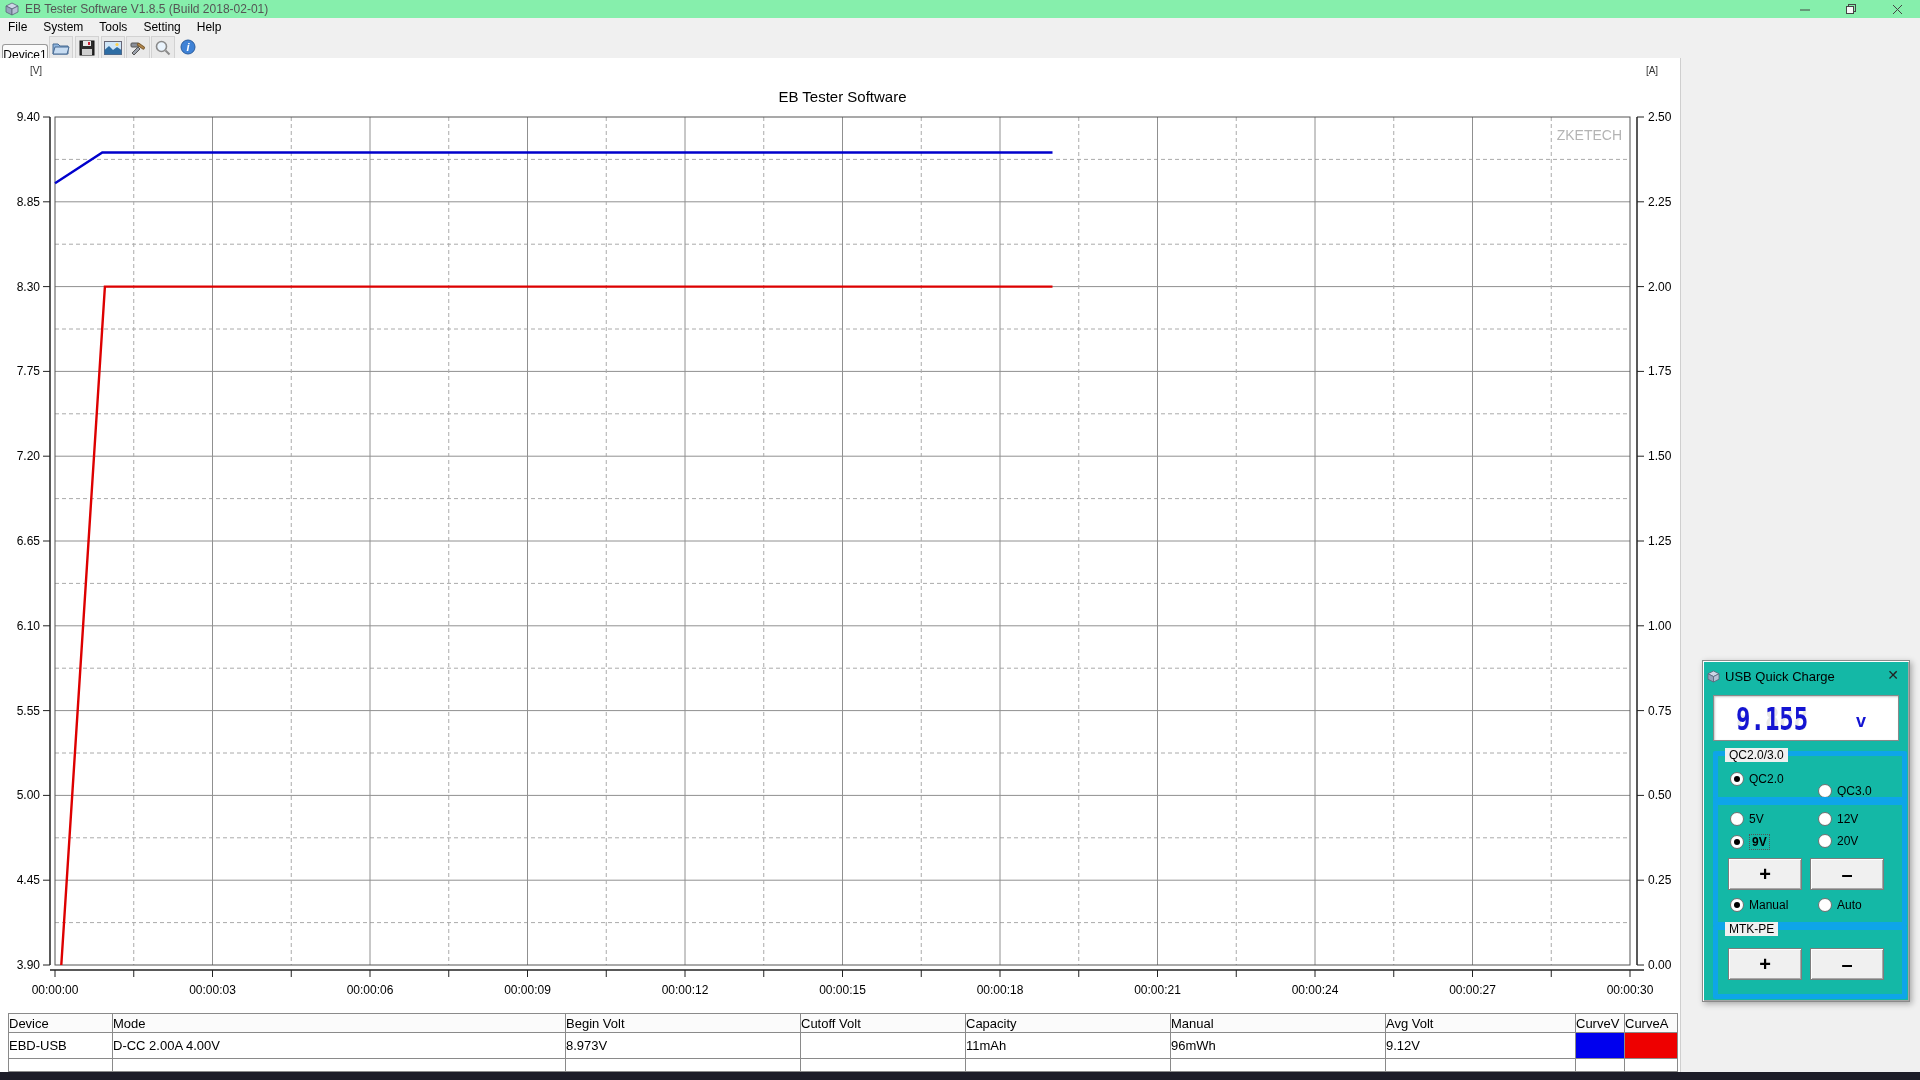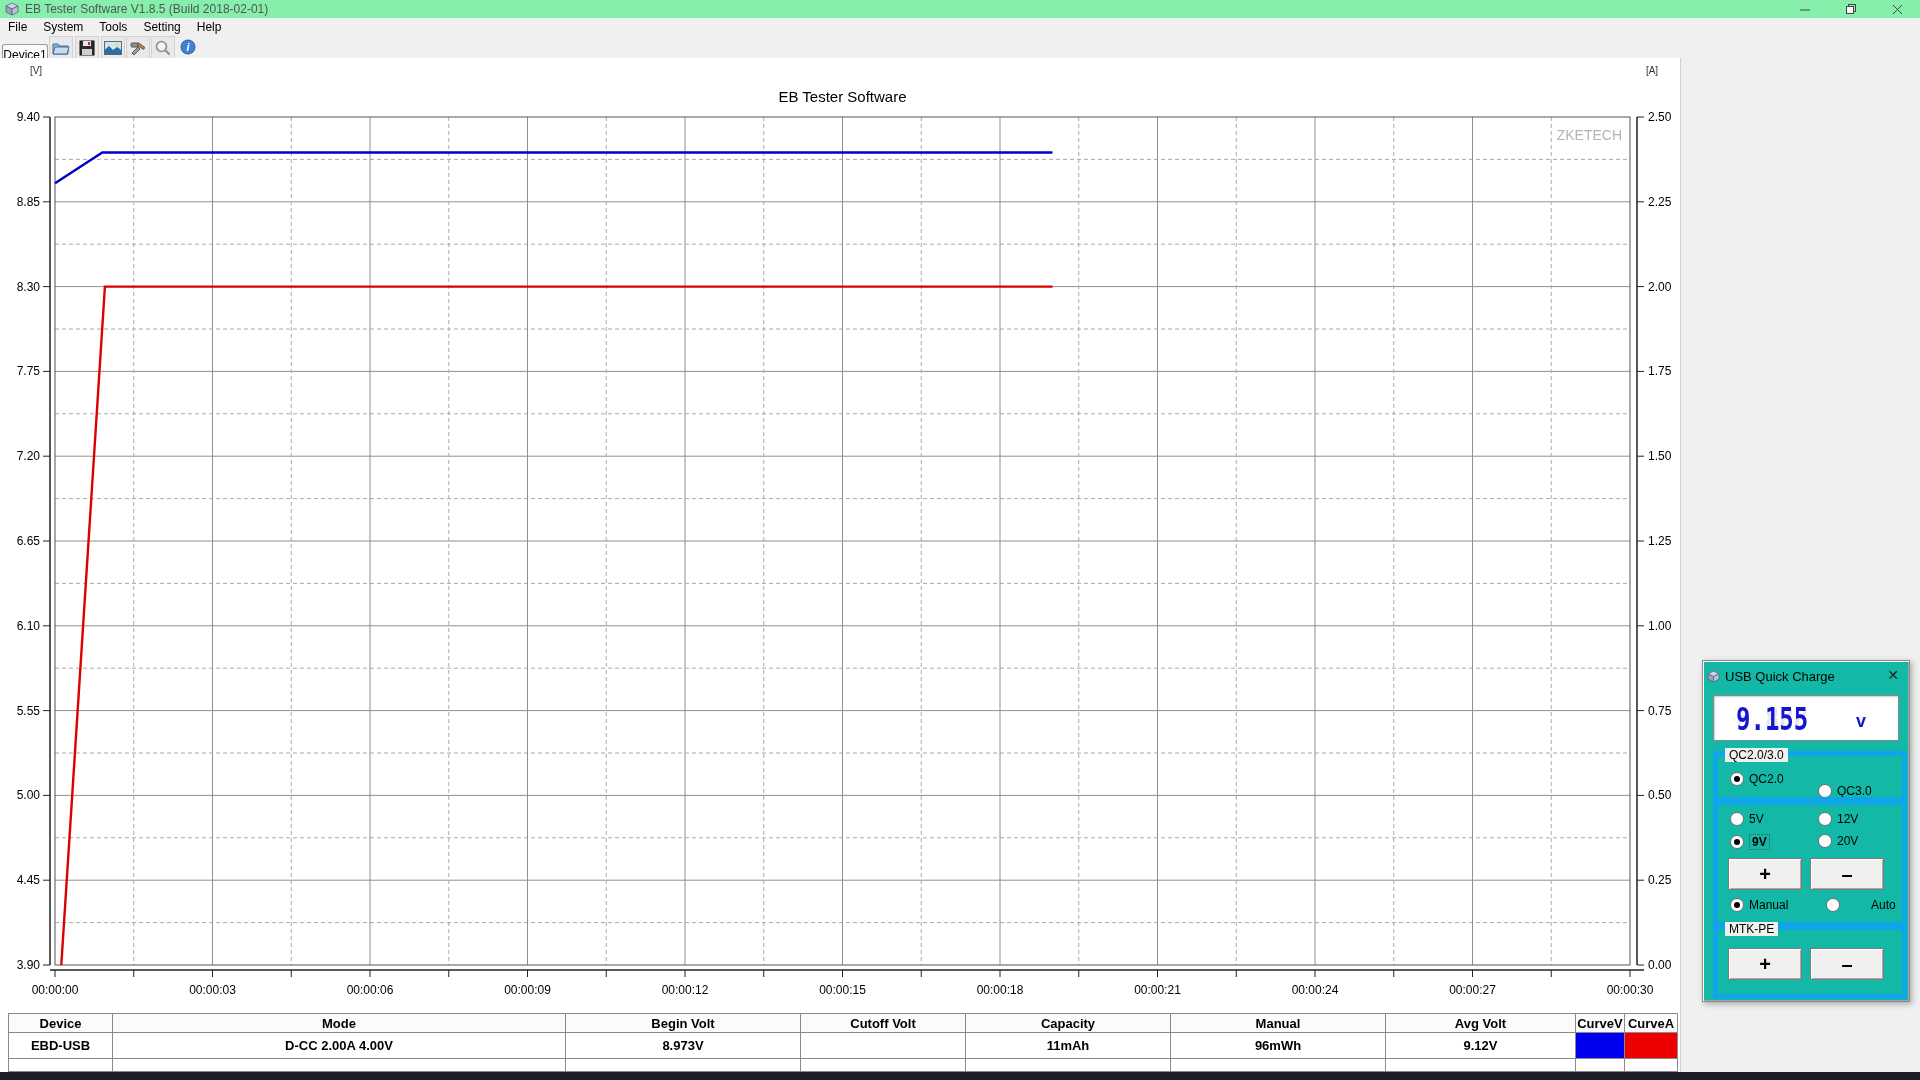"Auto" div.radio { gap: 26px -> none; left: 108px -> 100px }
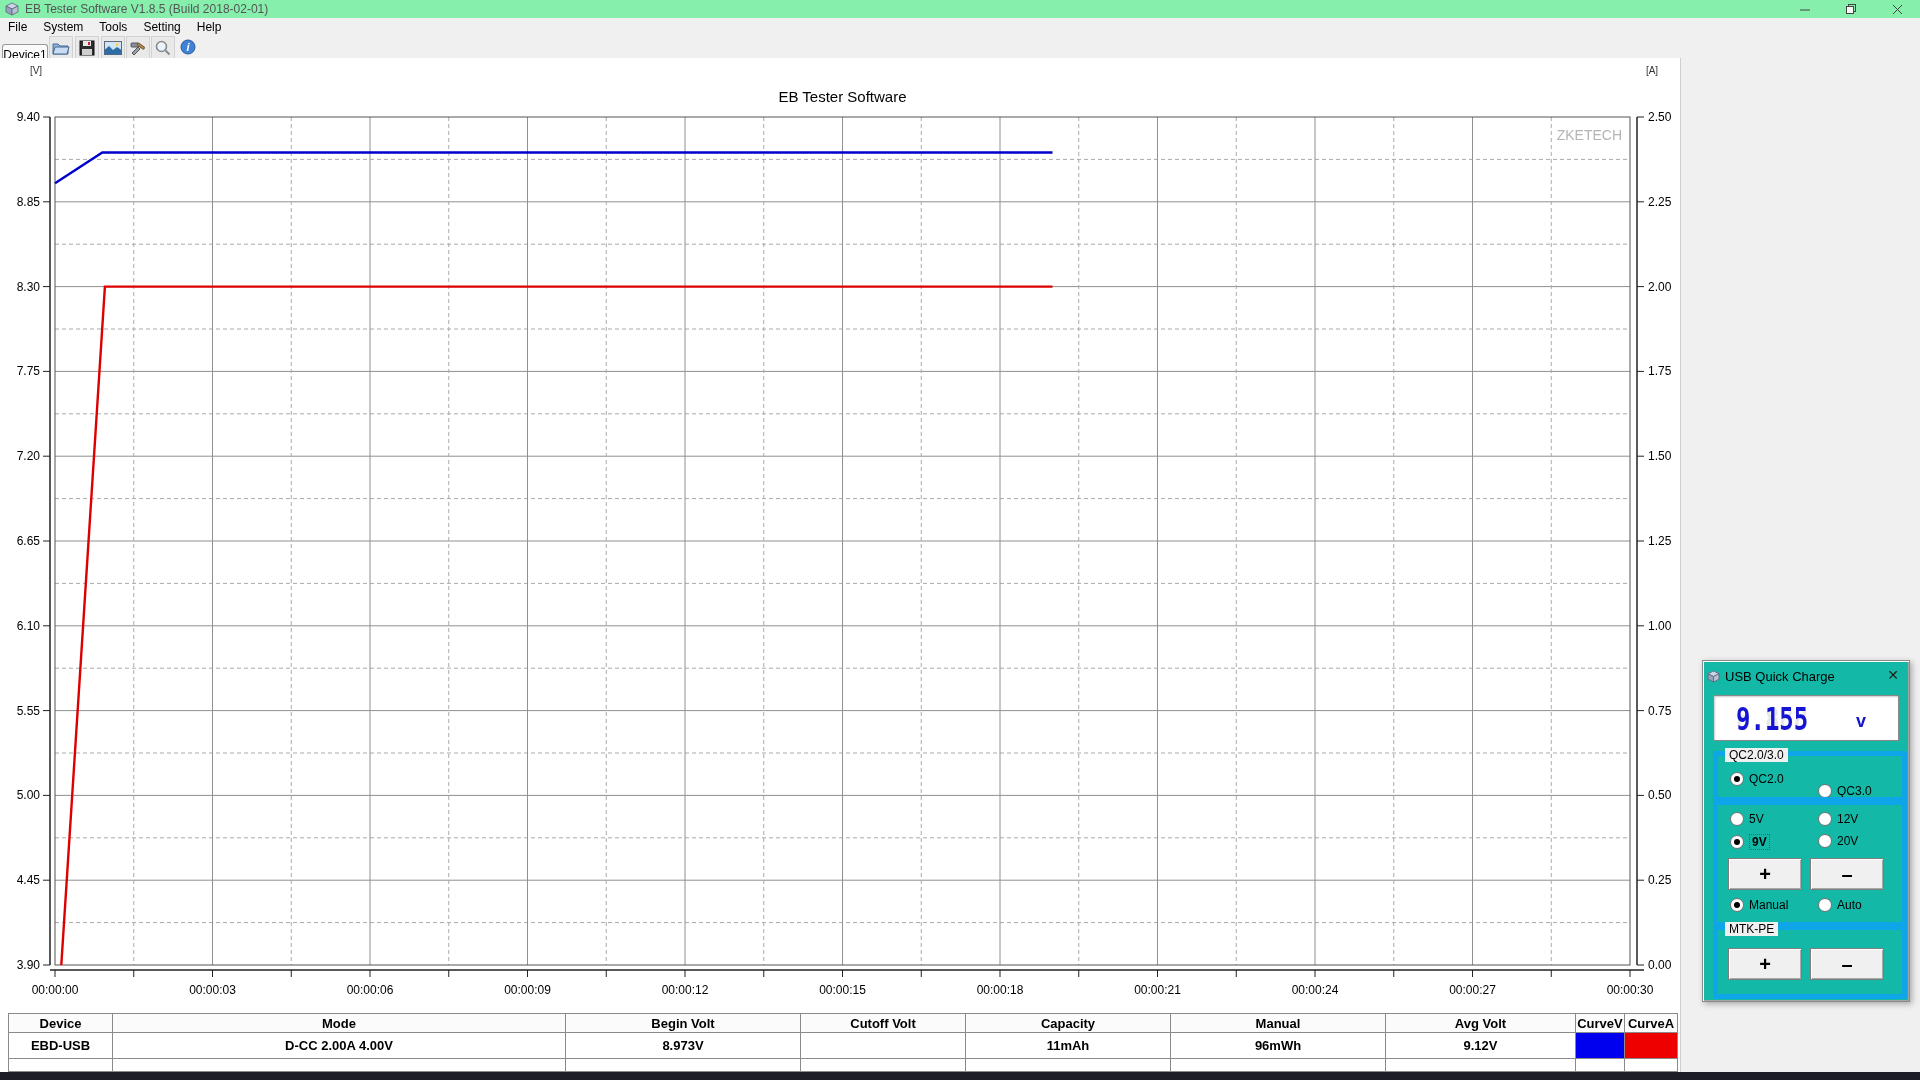"Device" #bottom-table td,#bottom-table th { font-weight: bold -> normal; text-align: center -> left }
